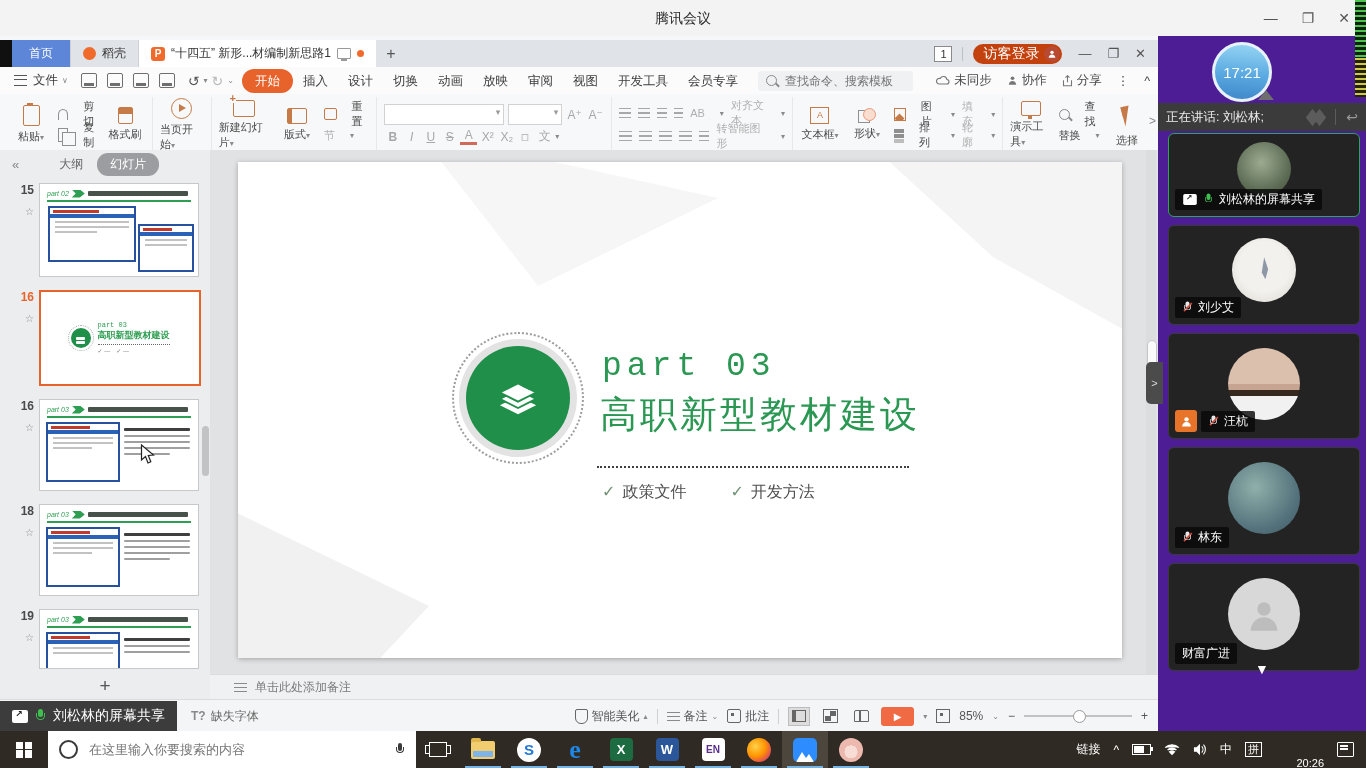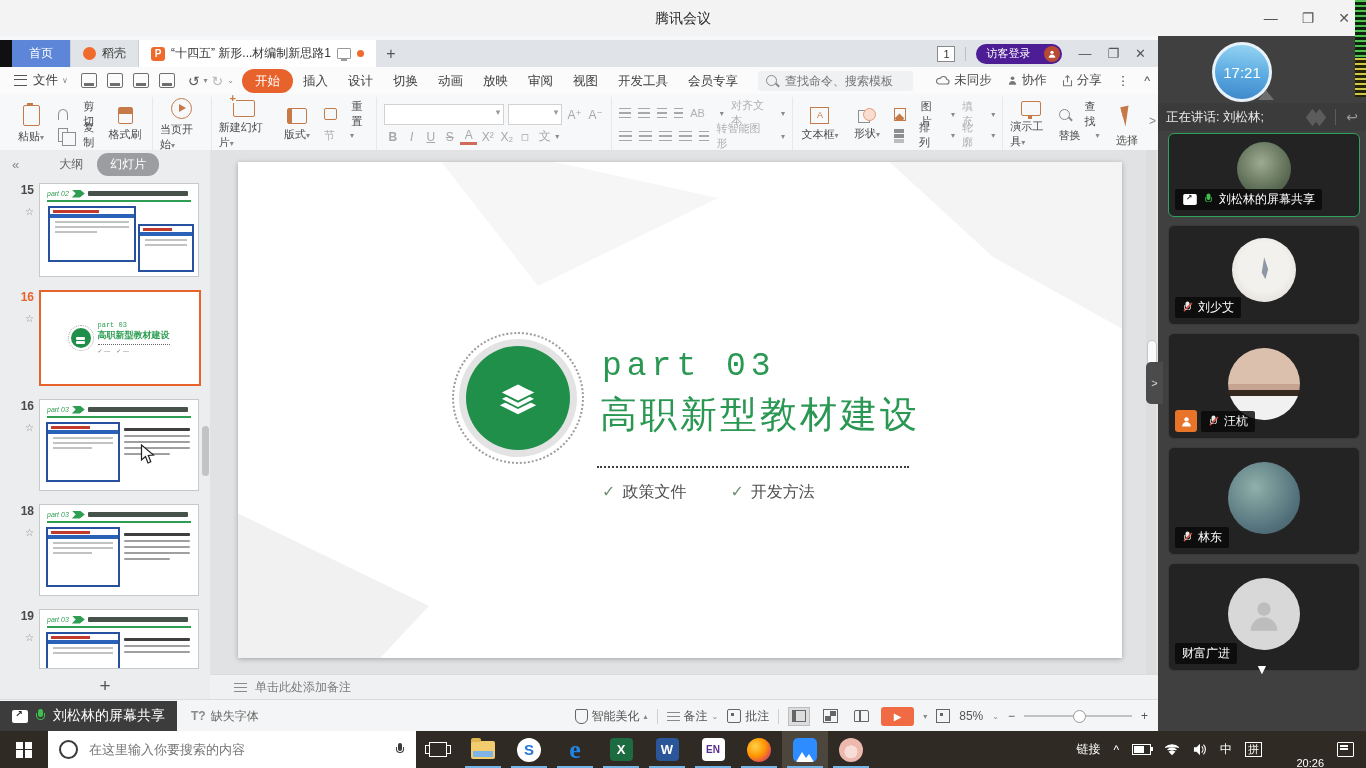"访客登录" .login { background: #4c1d95 -> #c2410c; font-size: 11px -> 14px; gap: 14px -> 5px }
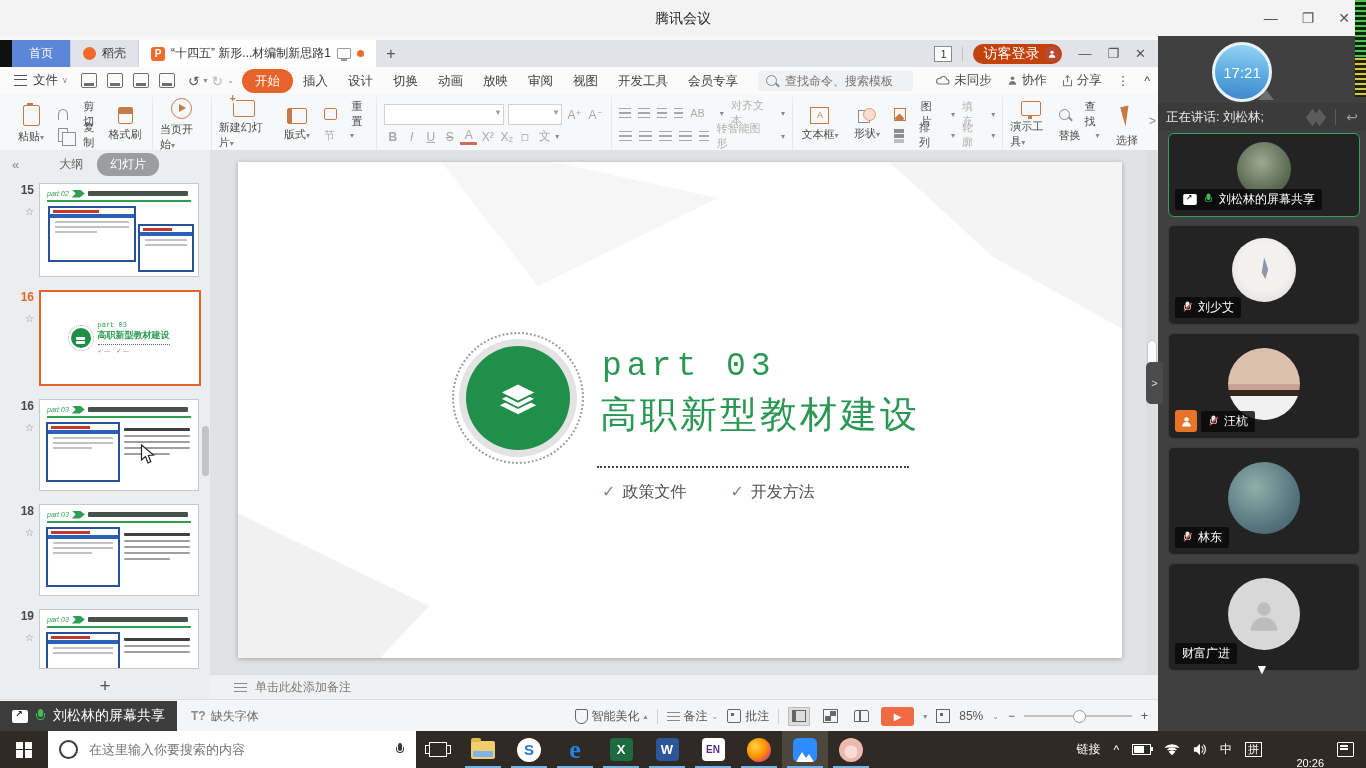"17:21" .panel { background: #404040 -> #4c1d95 }
